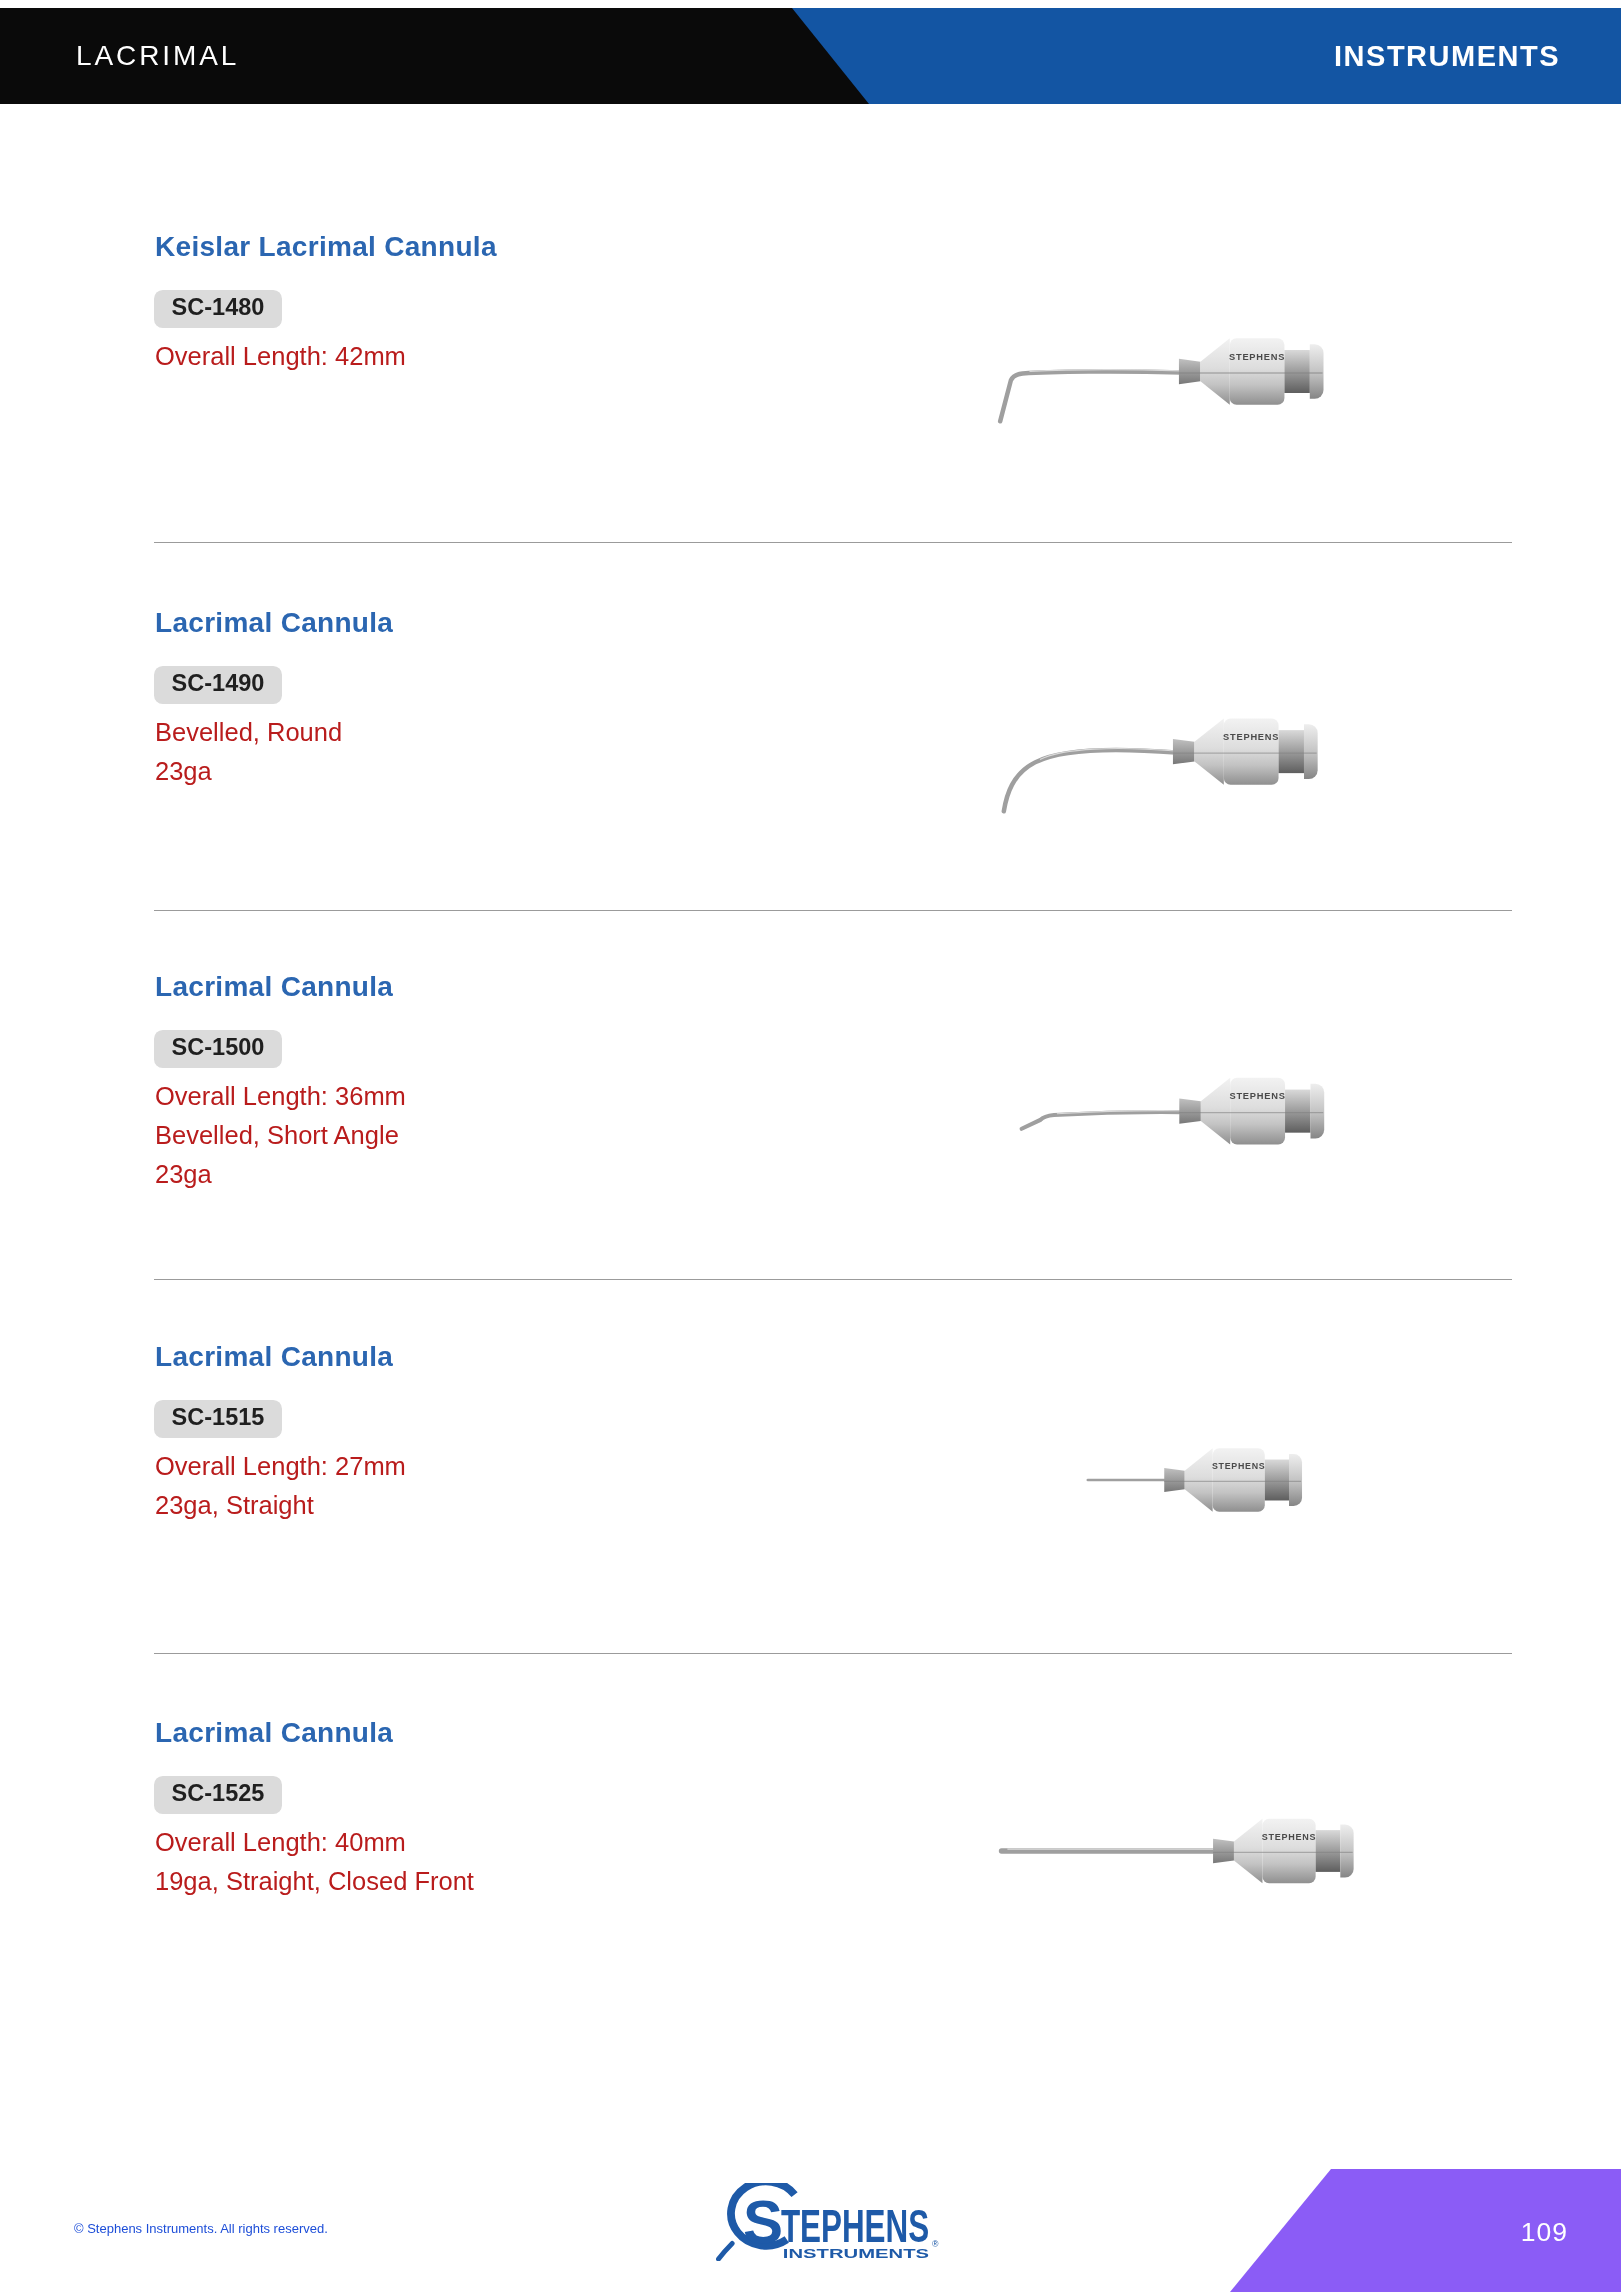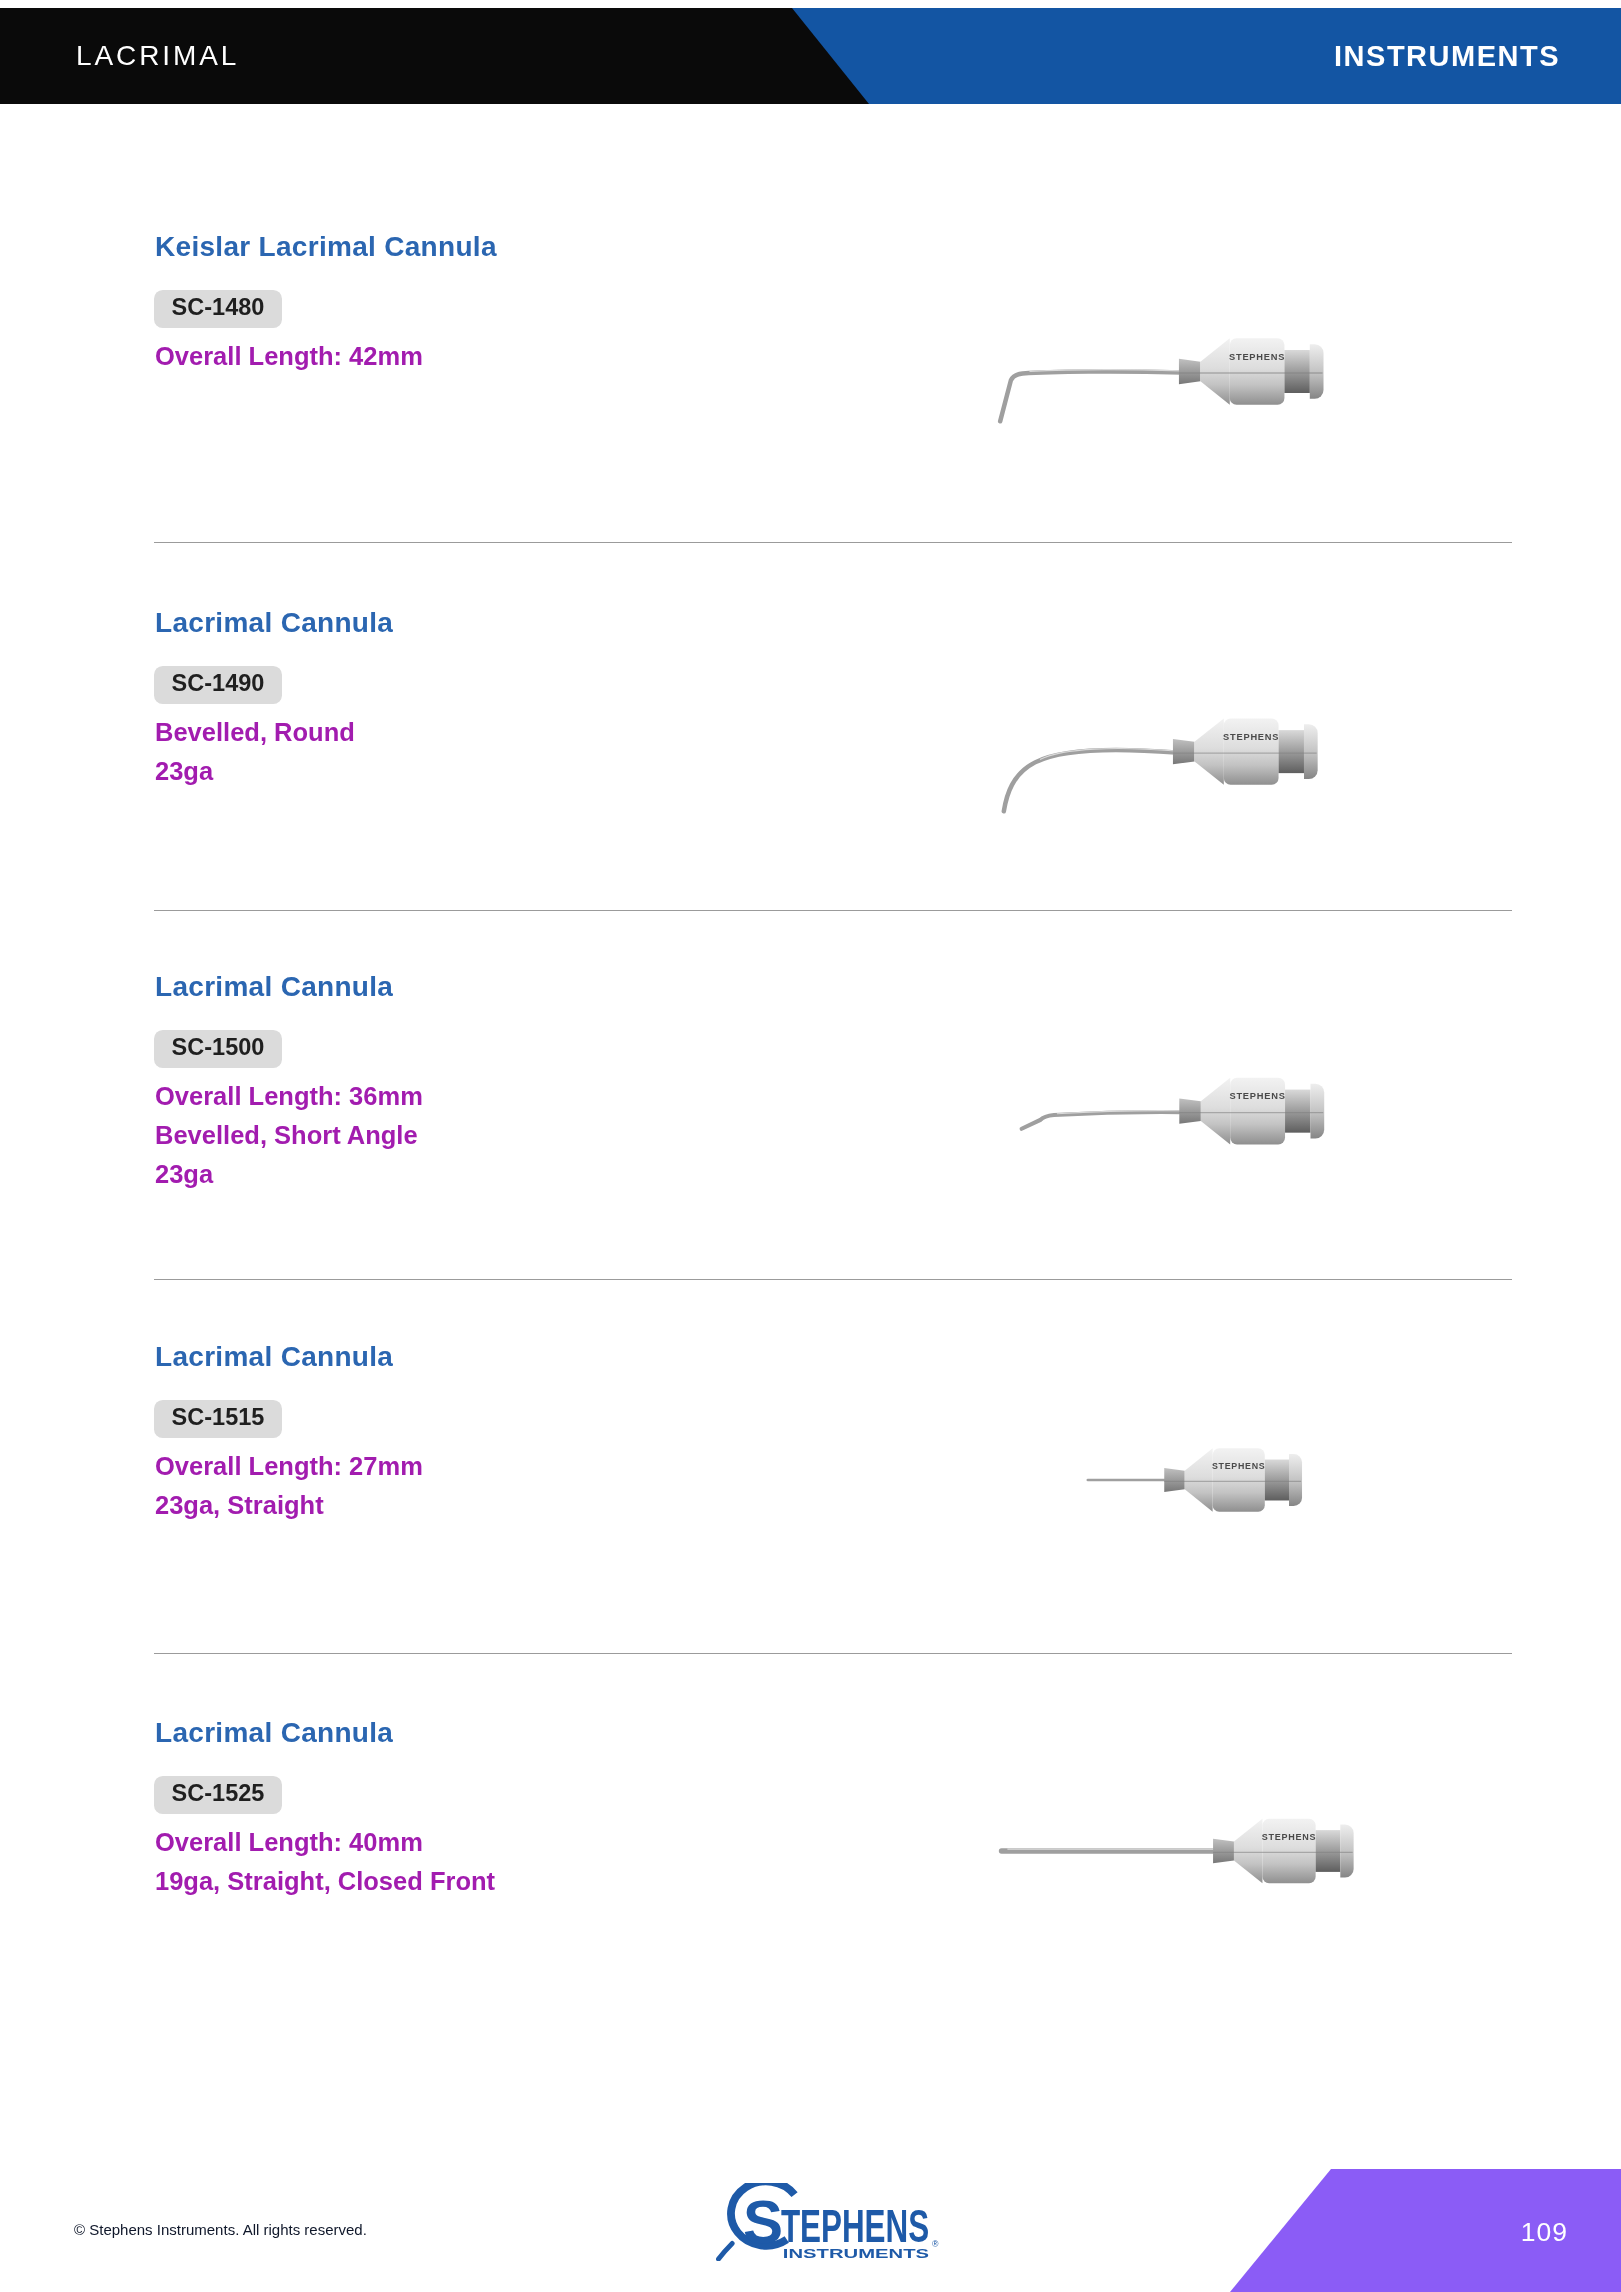"Overall Length: 42mm" .specs div { color: #a21caf -> #b91c1c; font-weight: 700 -> 400 }
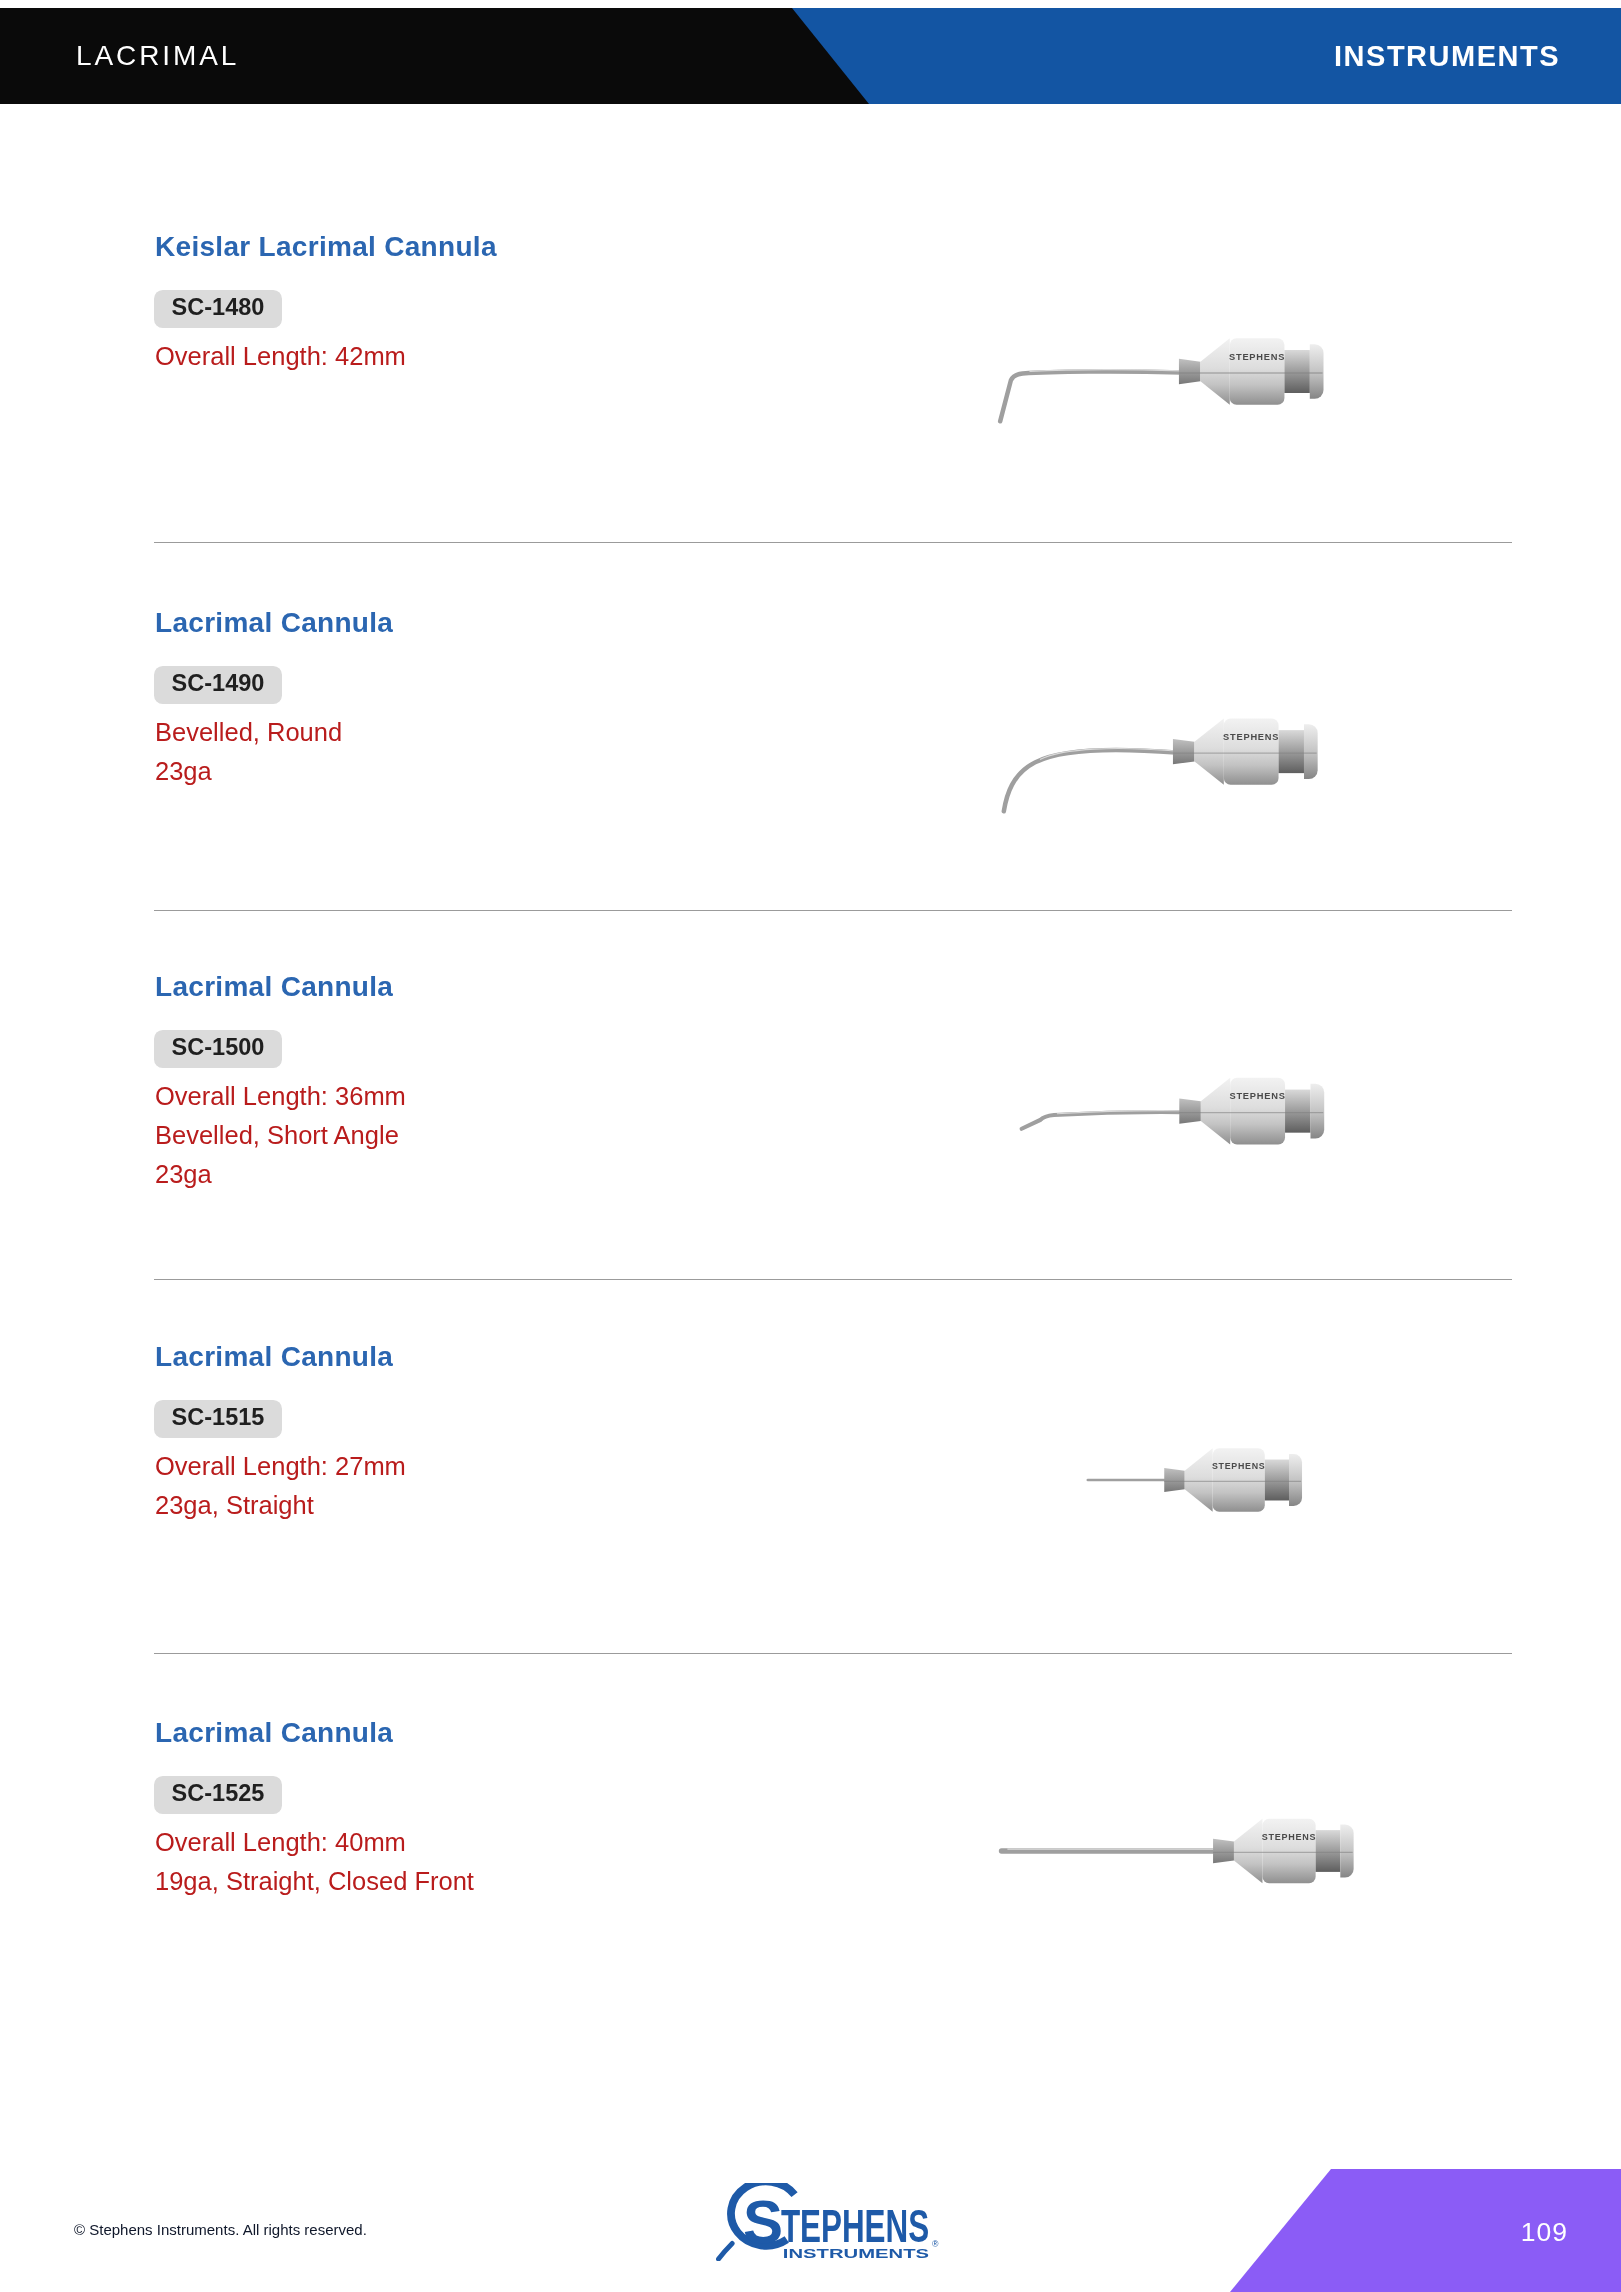"© Stephens Instruments. All rights" .copyright { color: #0f172a -> #1d4ed8; font-size: 15px -> 13px }
